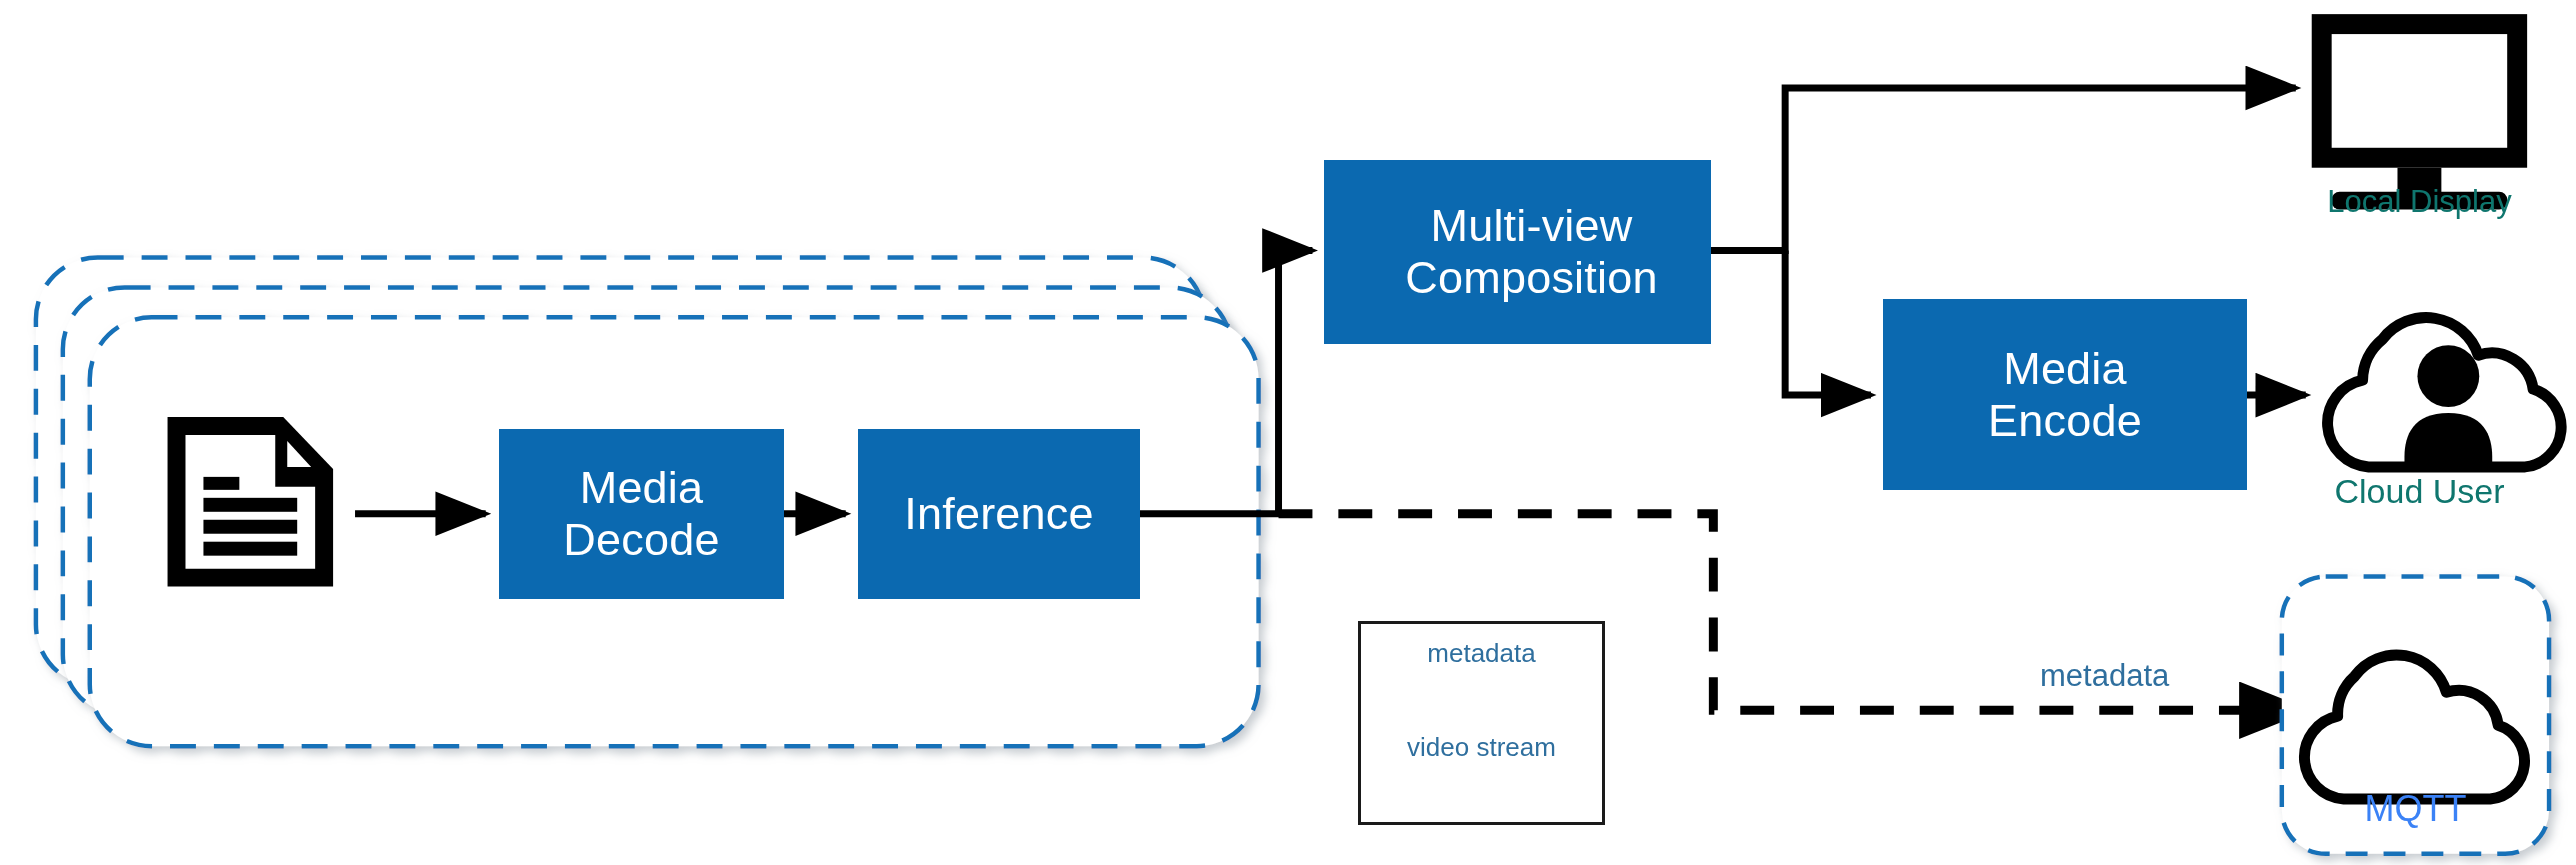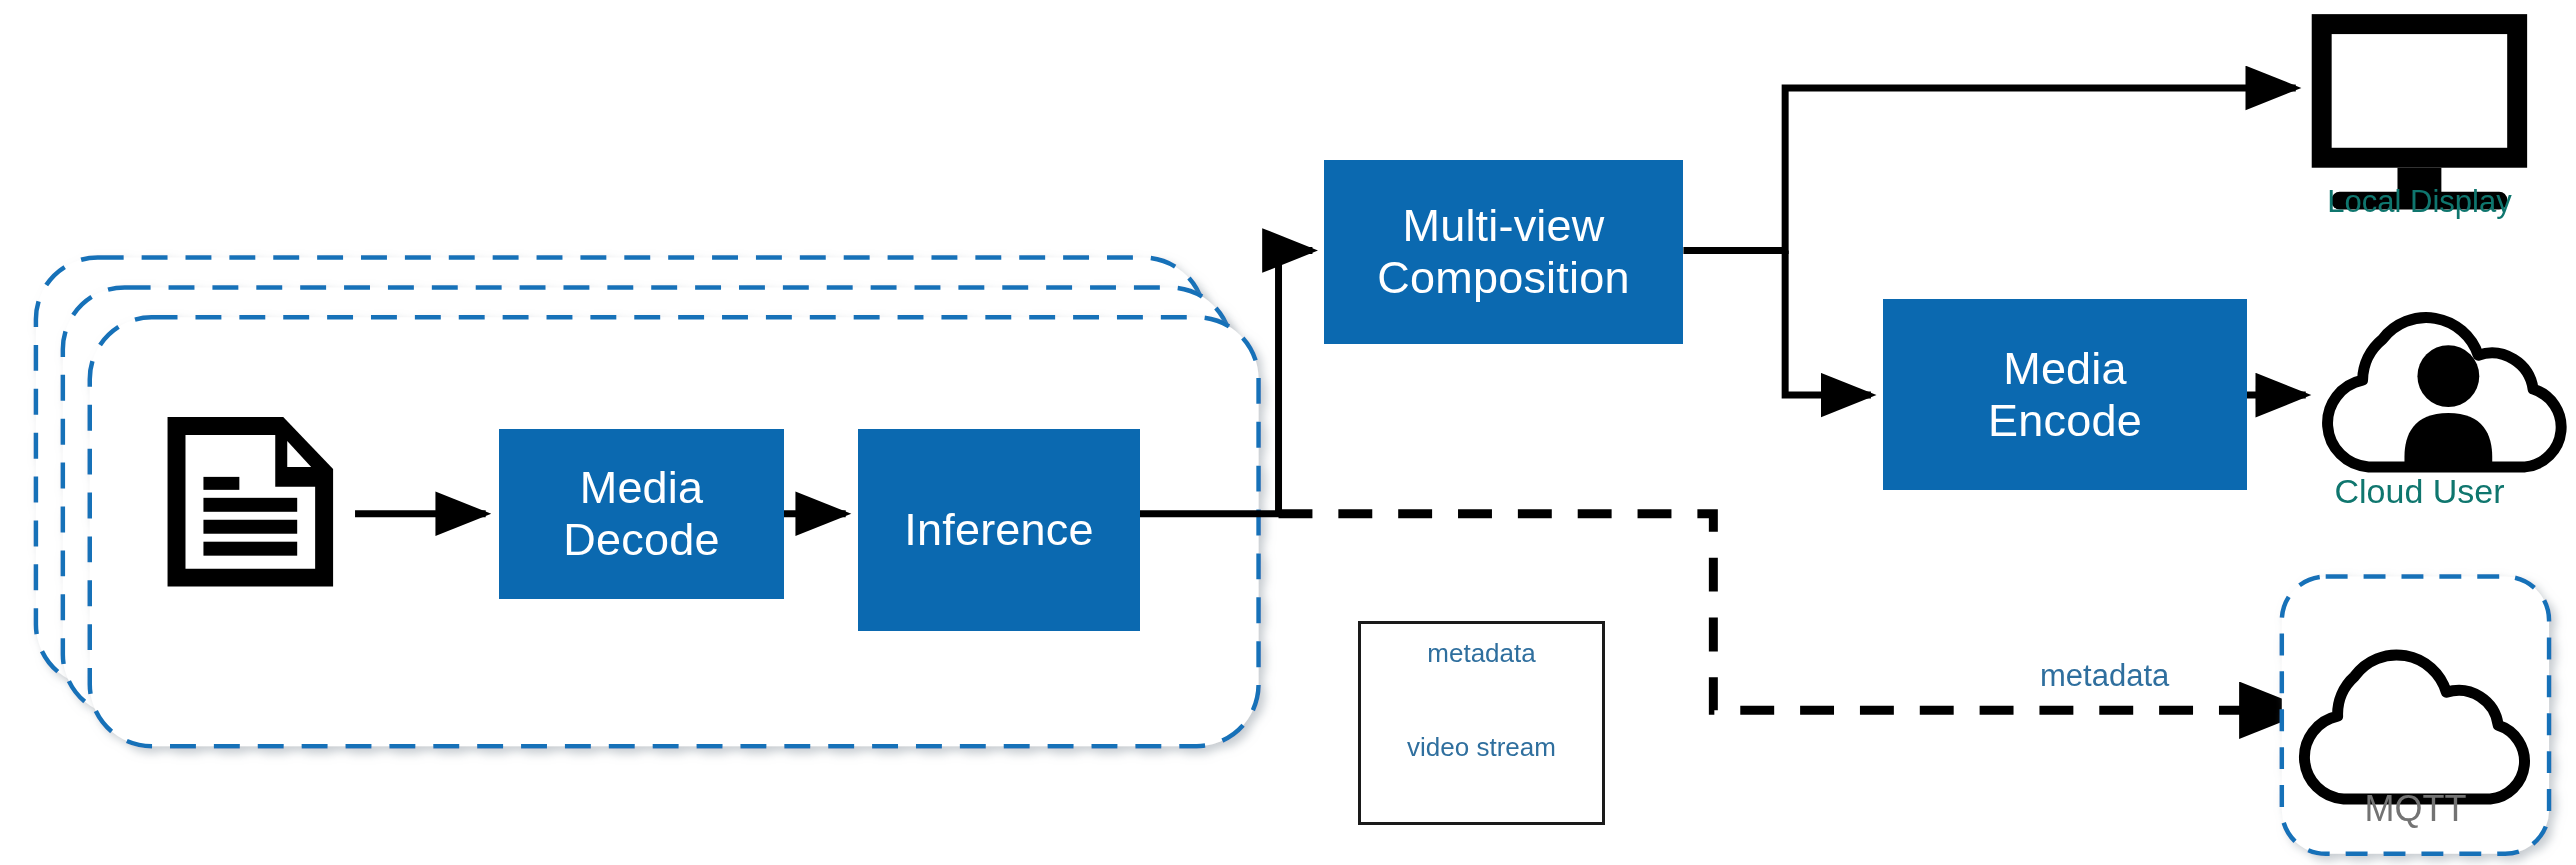"Multi-view" div.node-box { padding-left: none -> 28px }
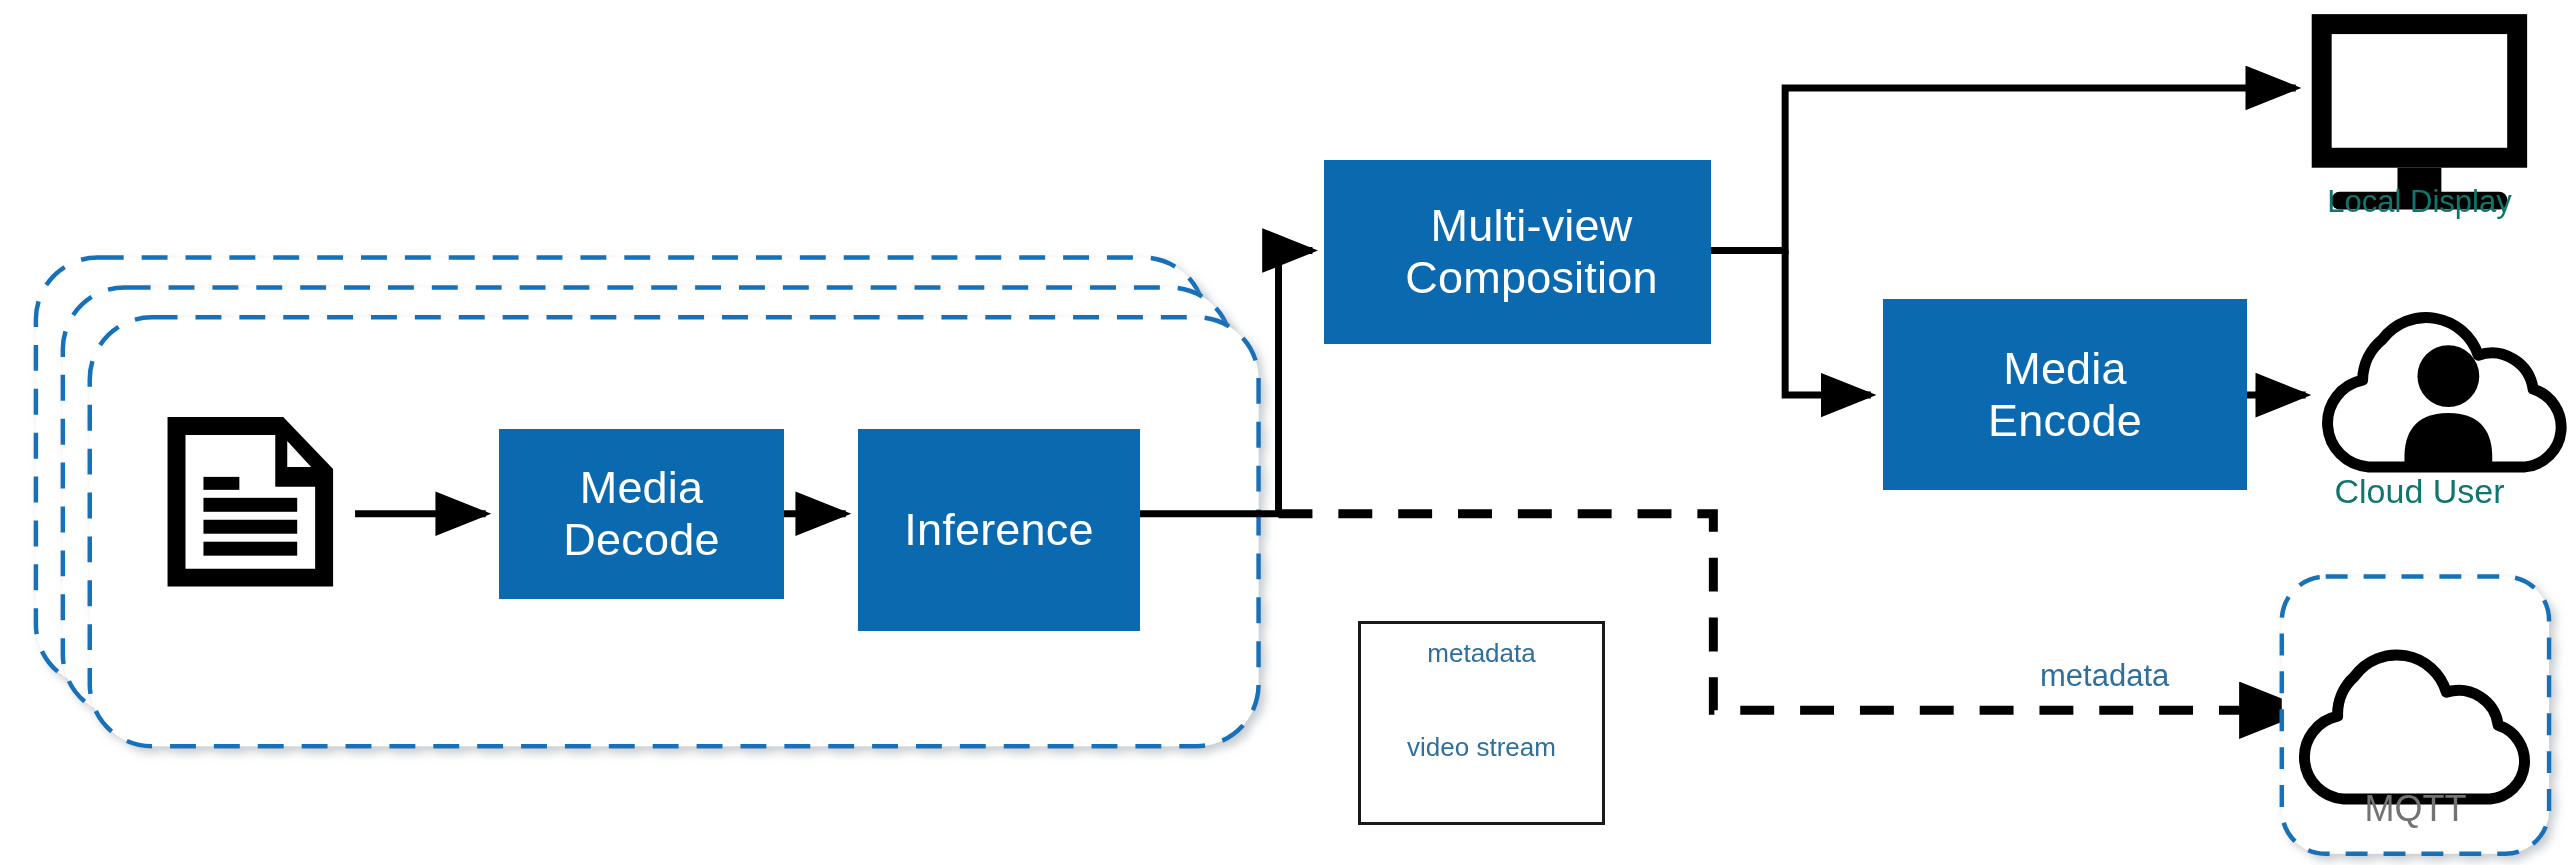"Inference" div.node-box { height: 202px -> 170px }
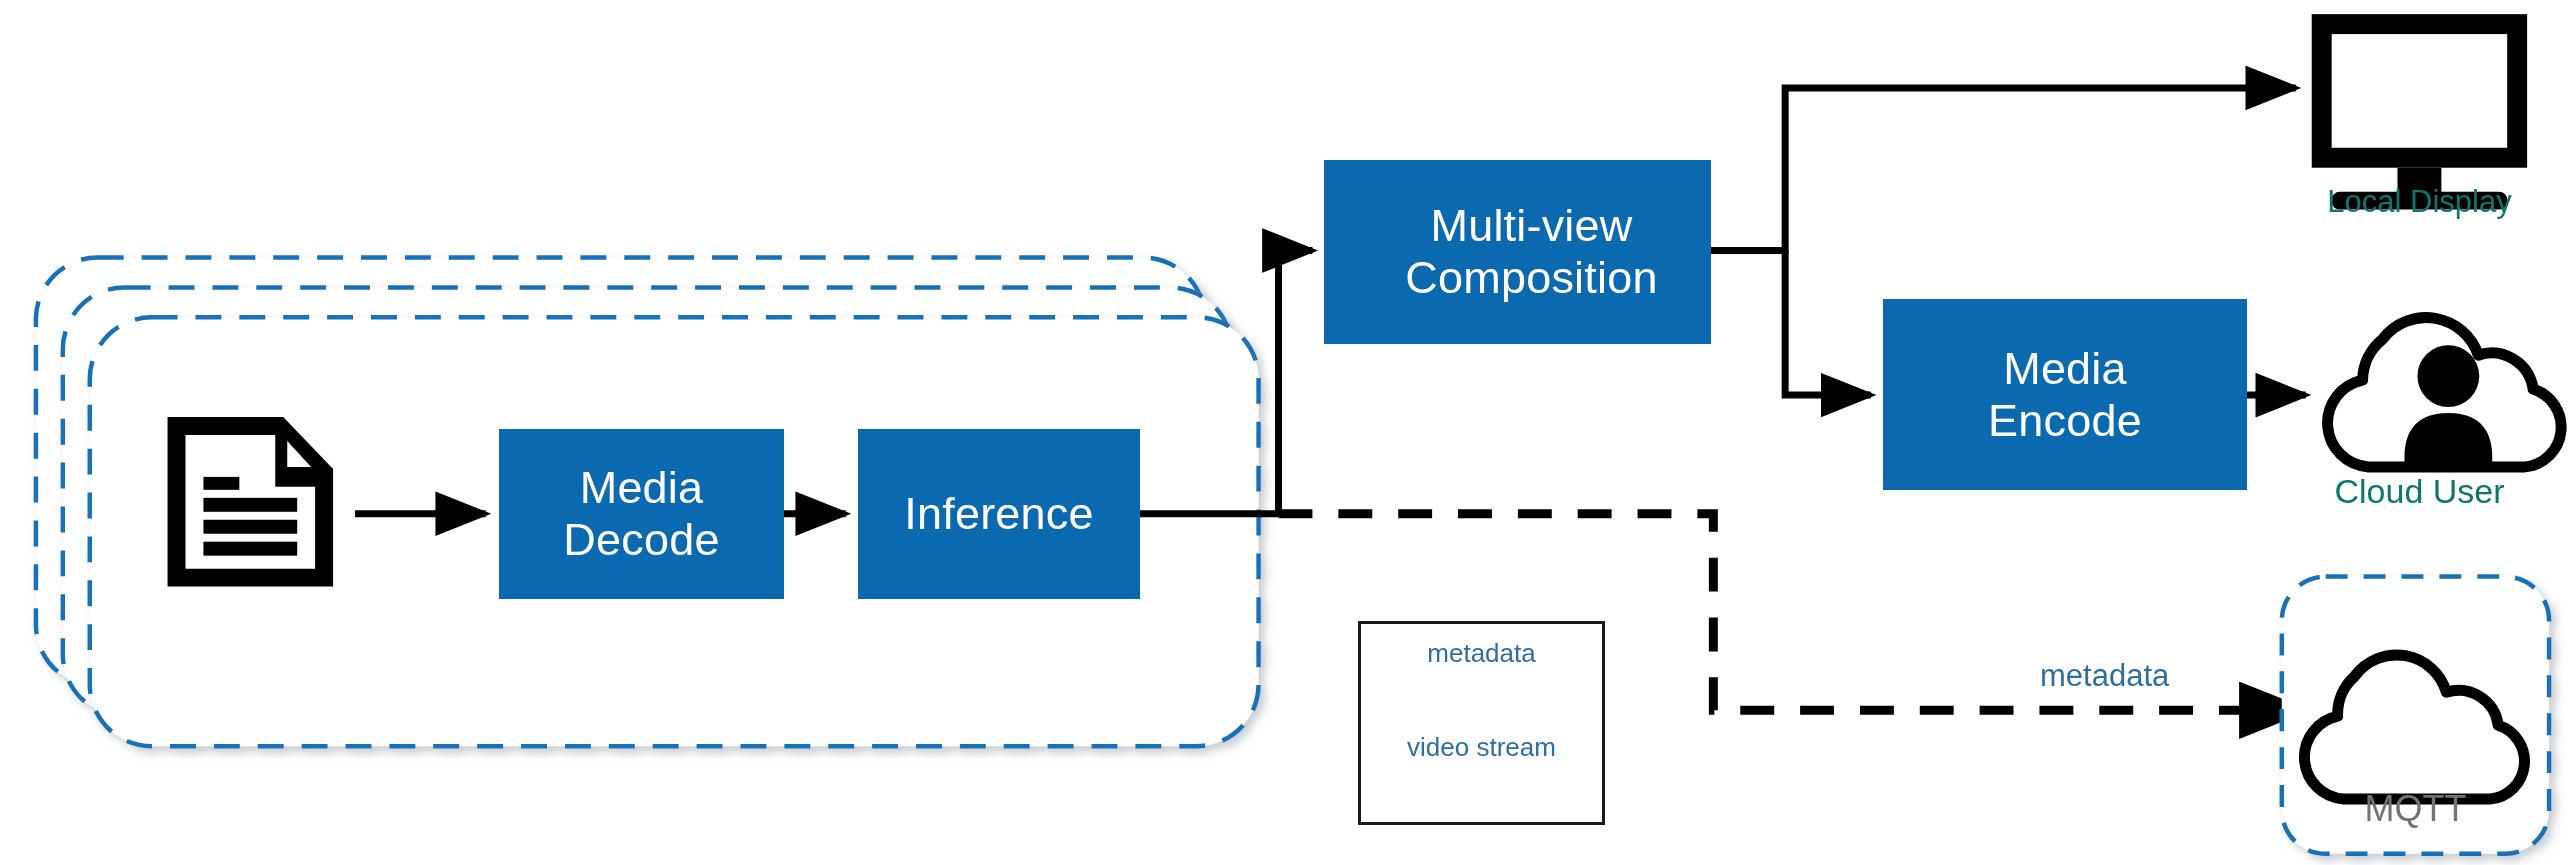"MQTT" .mqtt-label { color: #737373 -> #3b82f6 }
